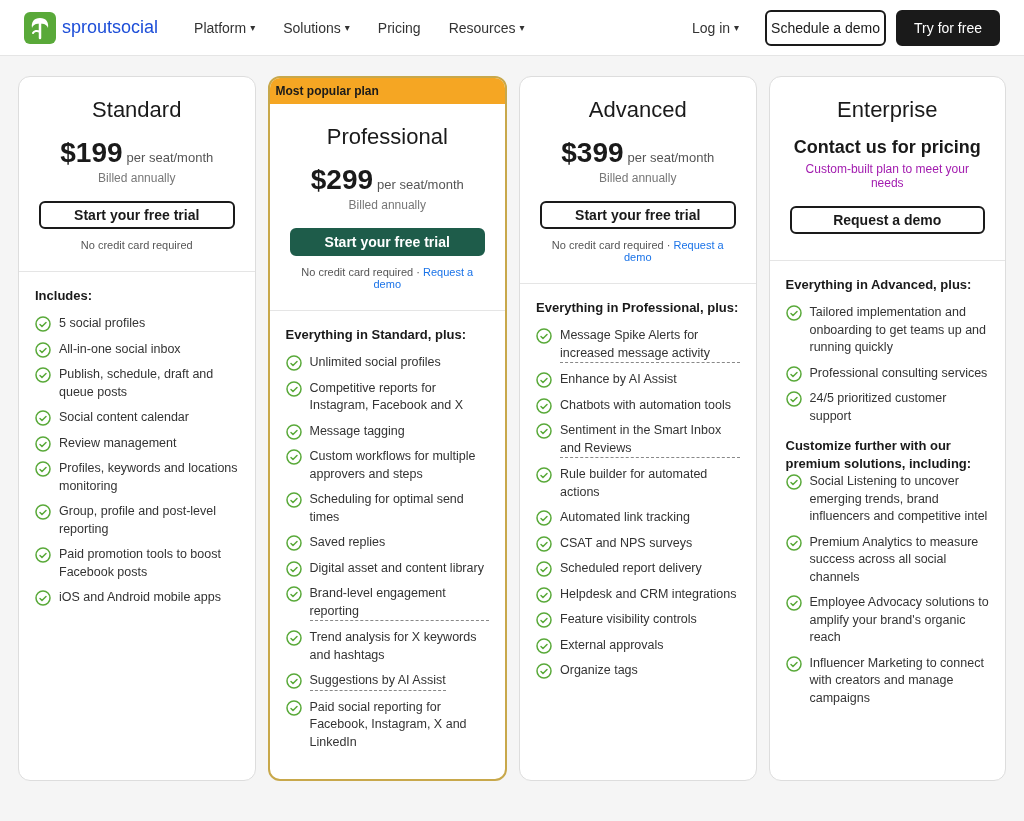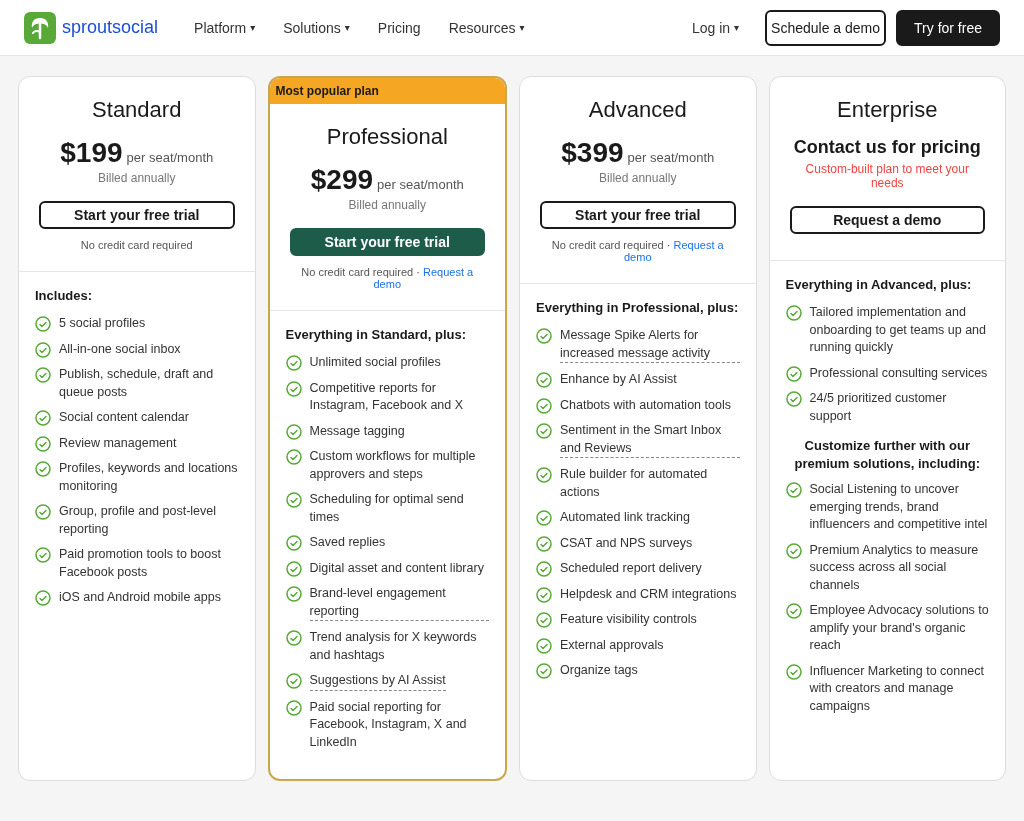"Custom-built plan to meet your" .contact-sub { color: #ef4444 -> #a21caf }
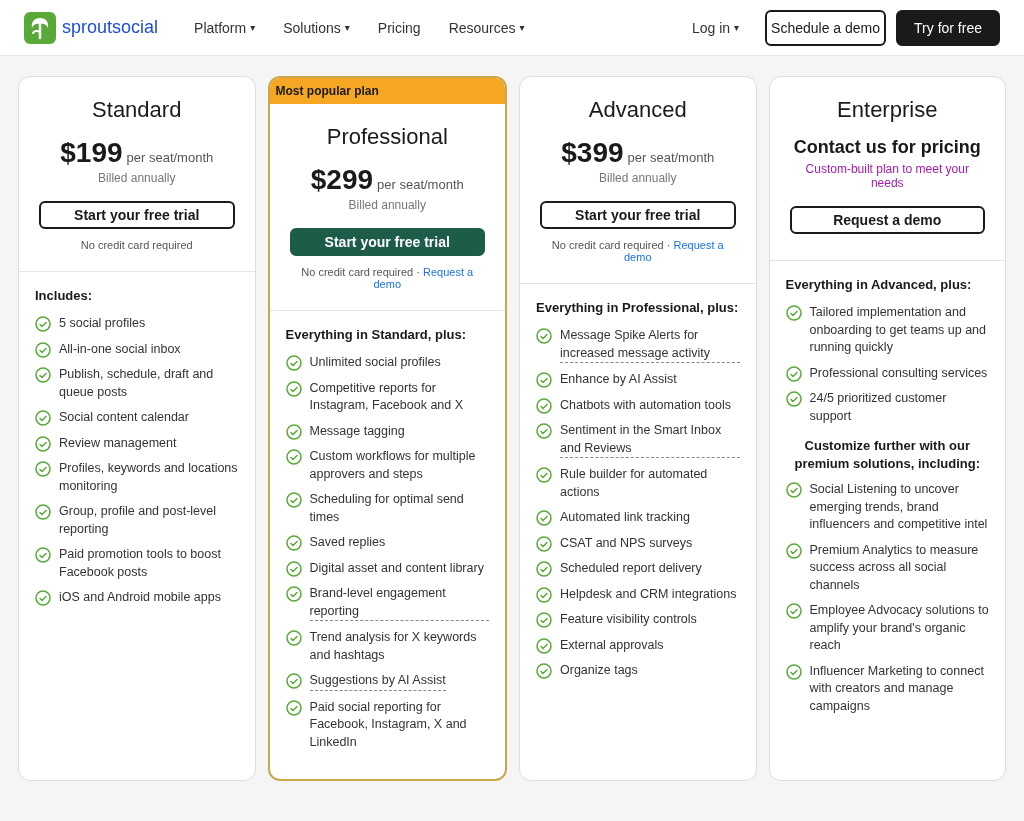"Customize further with our premium" .bold-section { margin-bottom: 8px -> none; text-align: center -> none }
